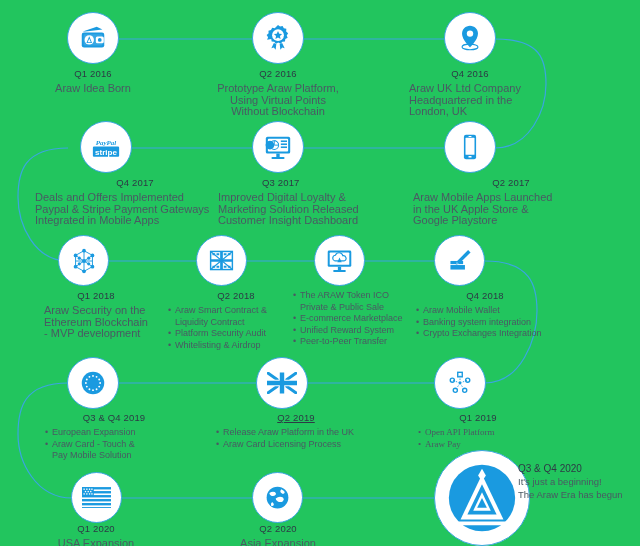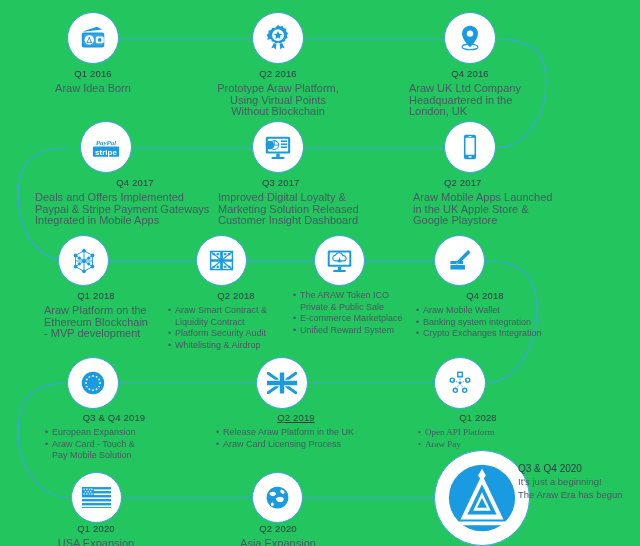"Q2 2017" div.node-date { text-align: left -> center }
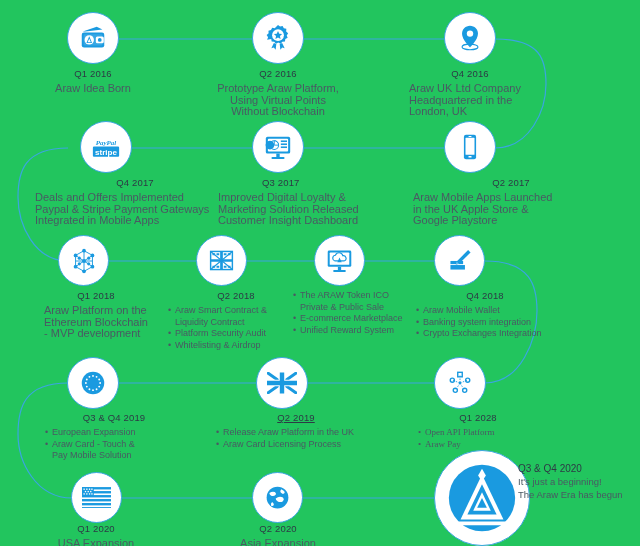"Araw Platform on the" div.node-desc { text: Platform -> Security }
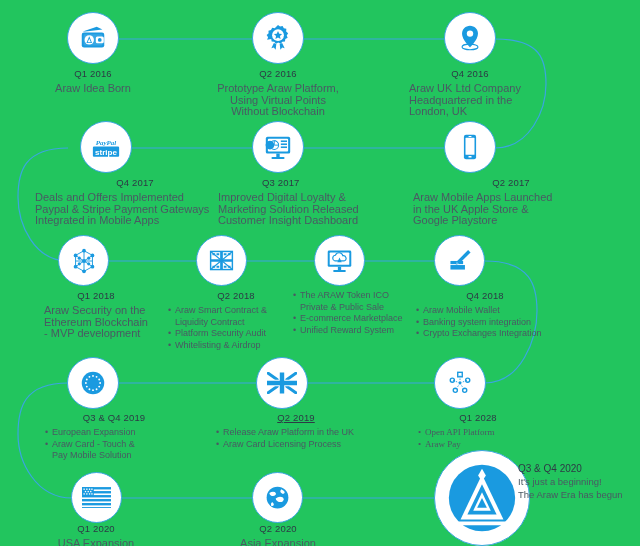"Peer-to-Peer Transfer" li { html: none -> <li>Peer-to-Peer Transfer</li> }
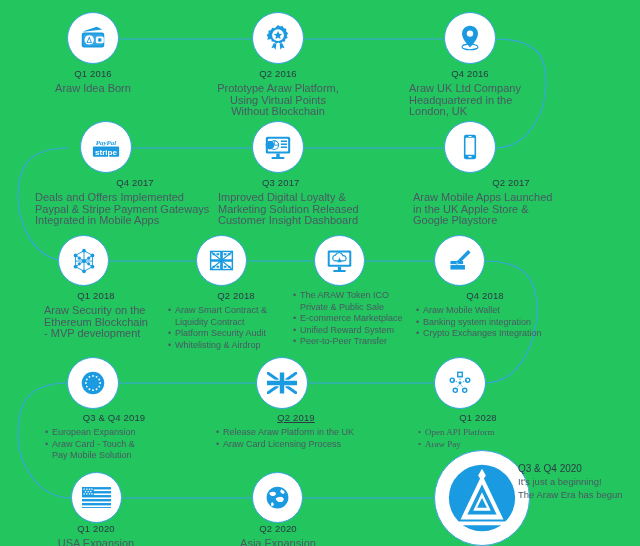"Q1 2028" div.node-date { text: 2028 -> 2019 }
